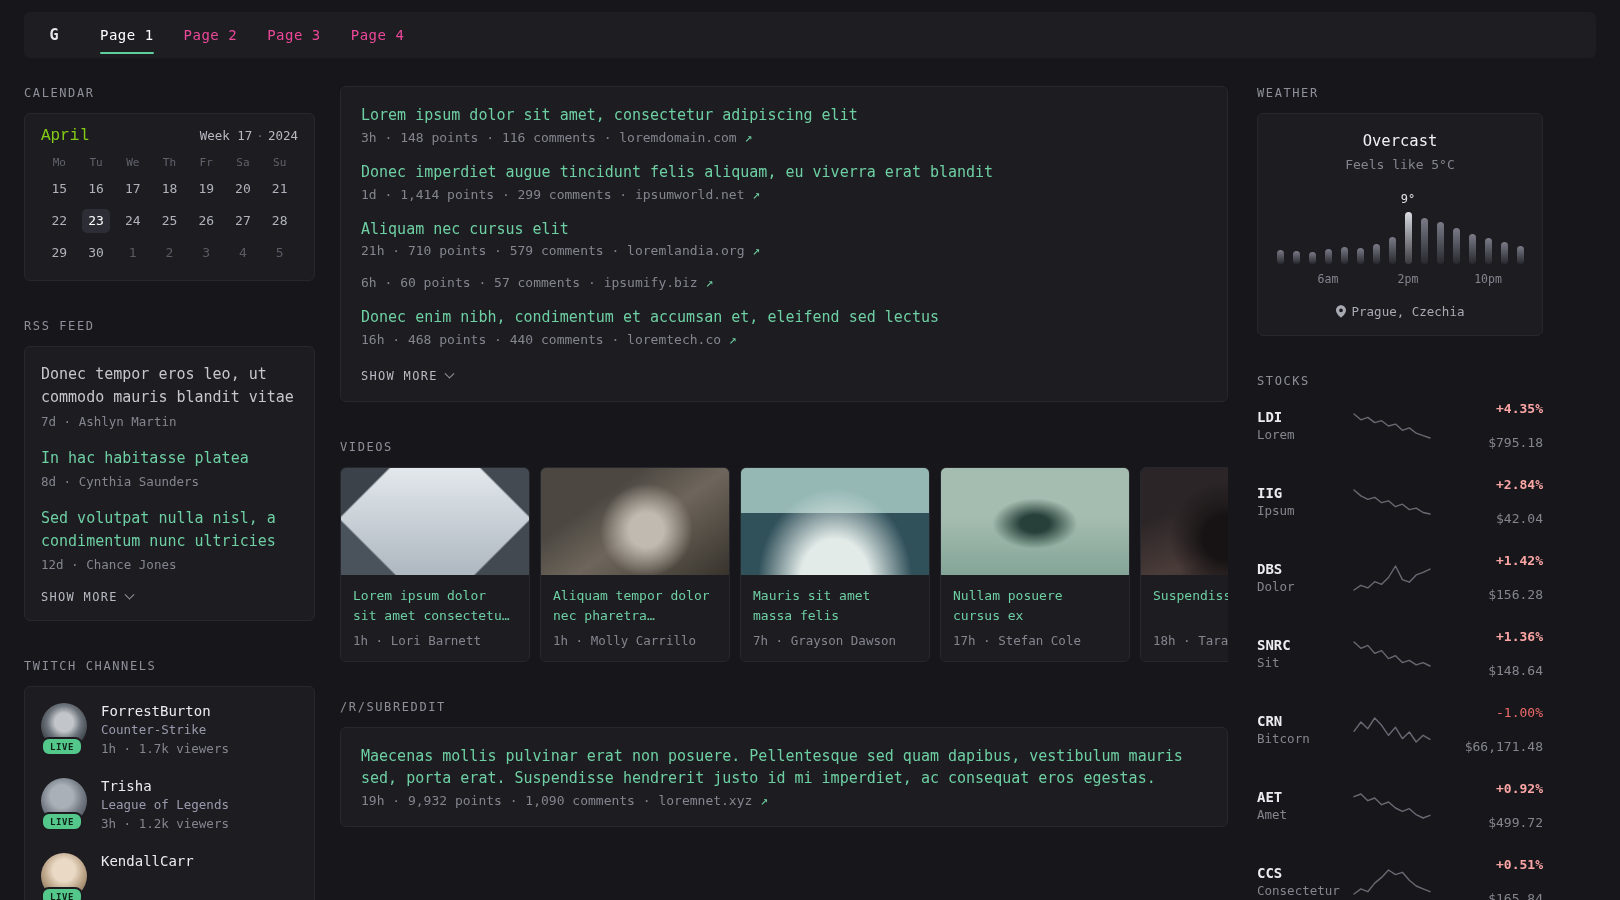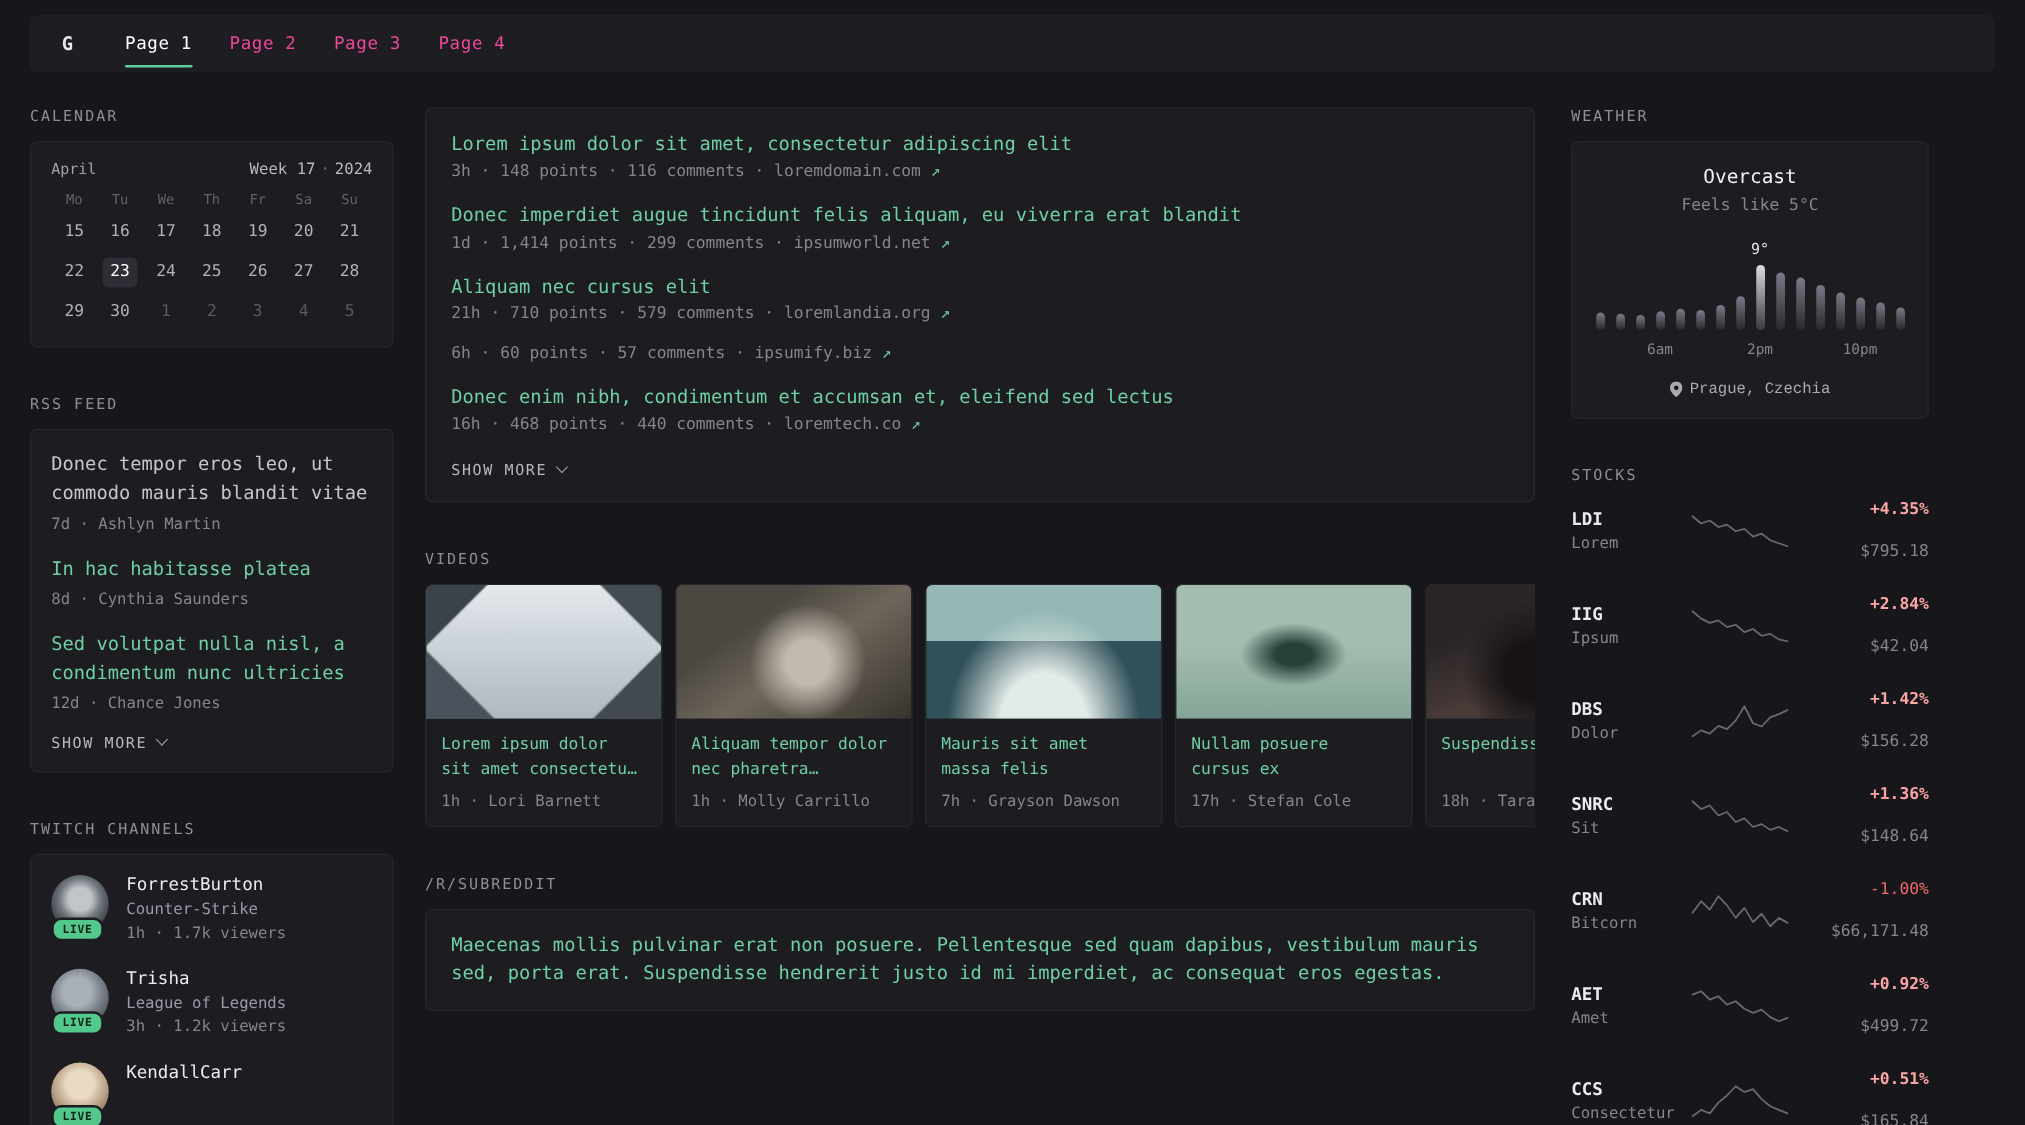"April" .cal-month { color: #a3a3a3 -> #84cc16; font-family: none -> Liberation Mono, monospace; font-size: 12px -> 16px }
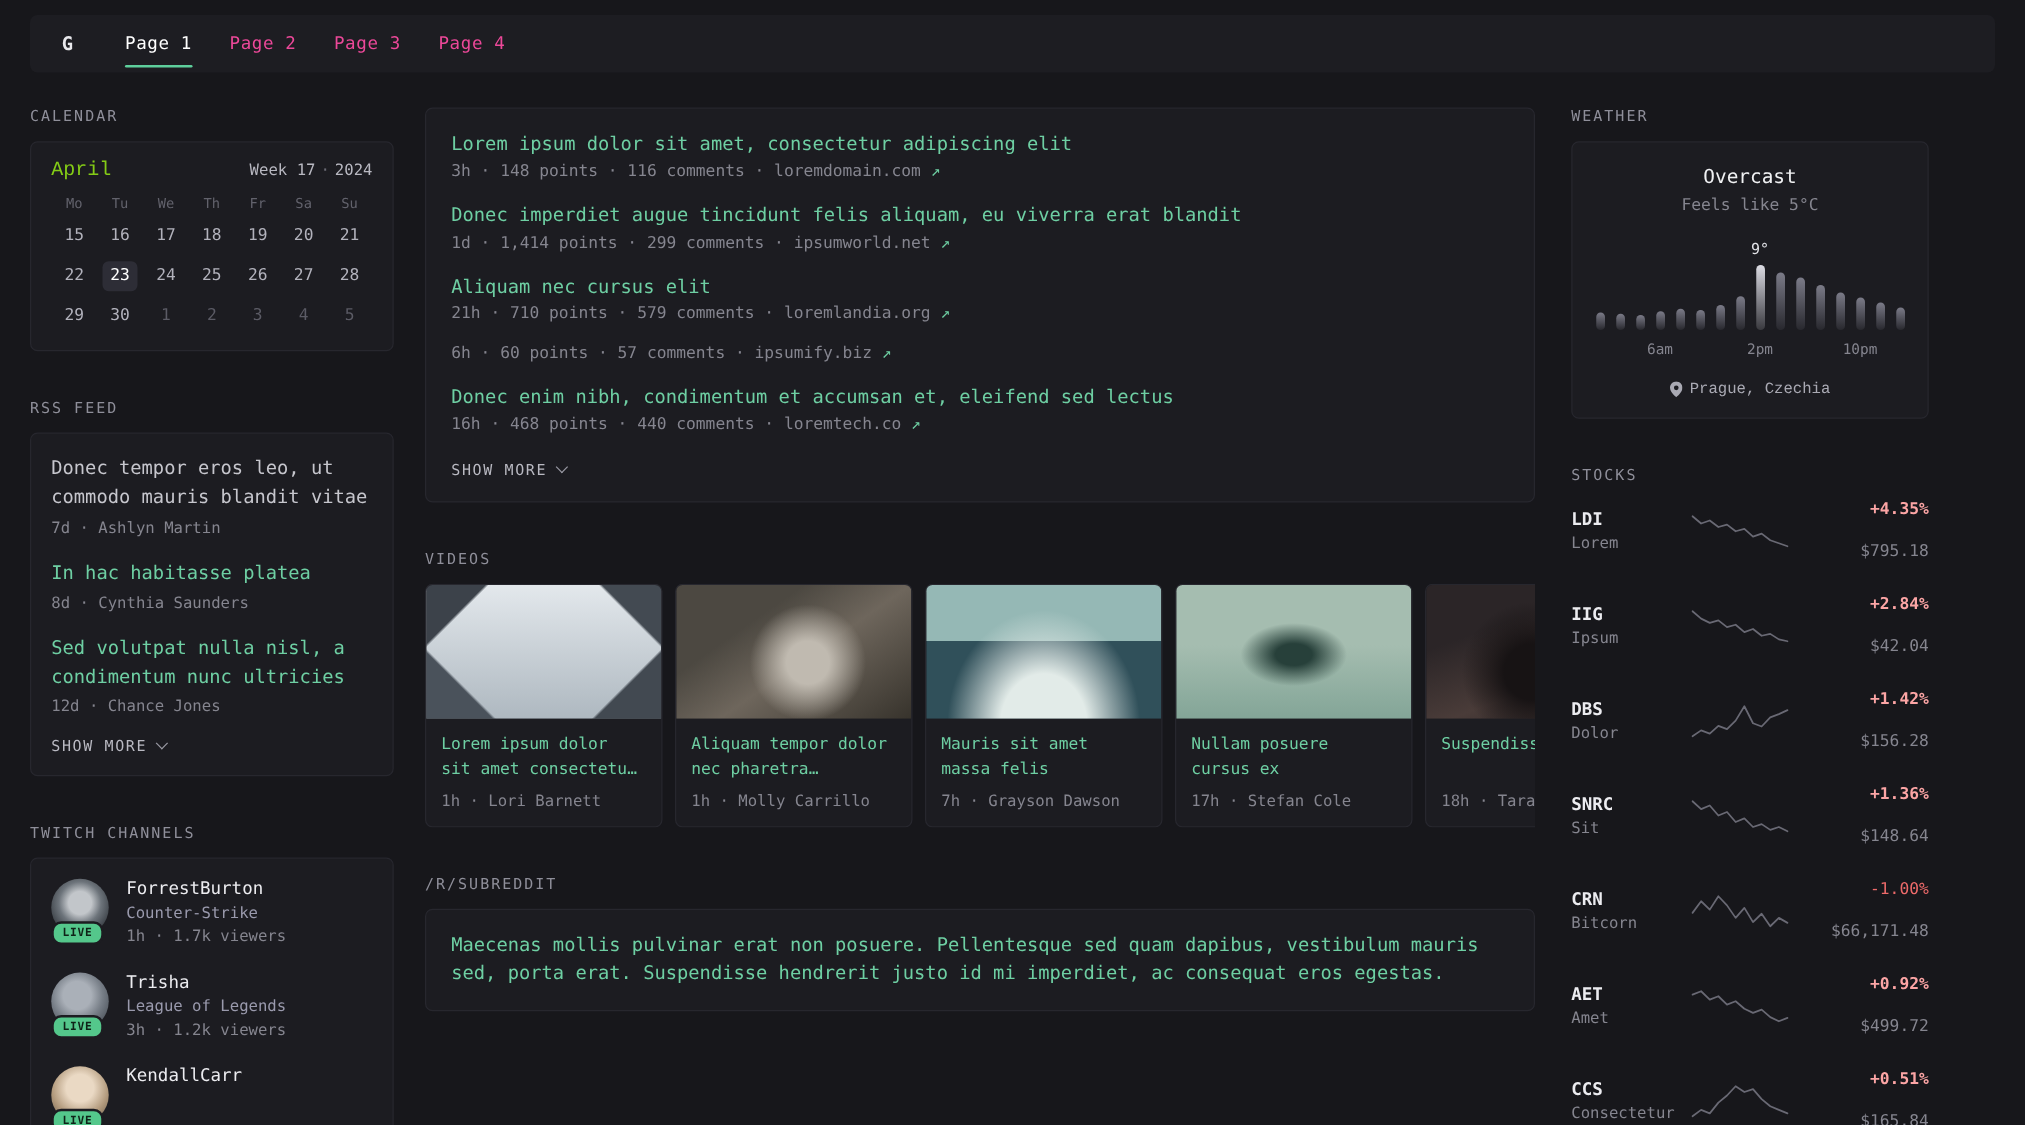"Prague, Czechia" .w-loc { font-family: Liberation Mono, monospace -> none }
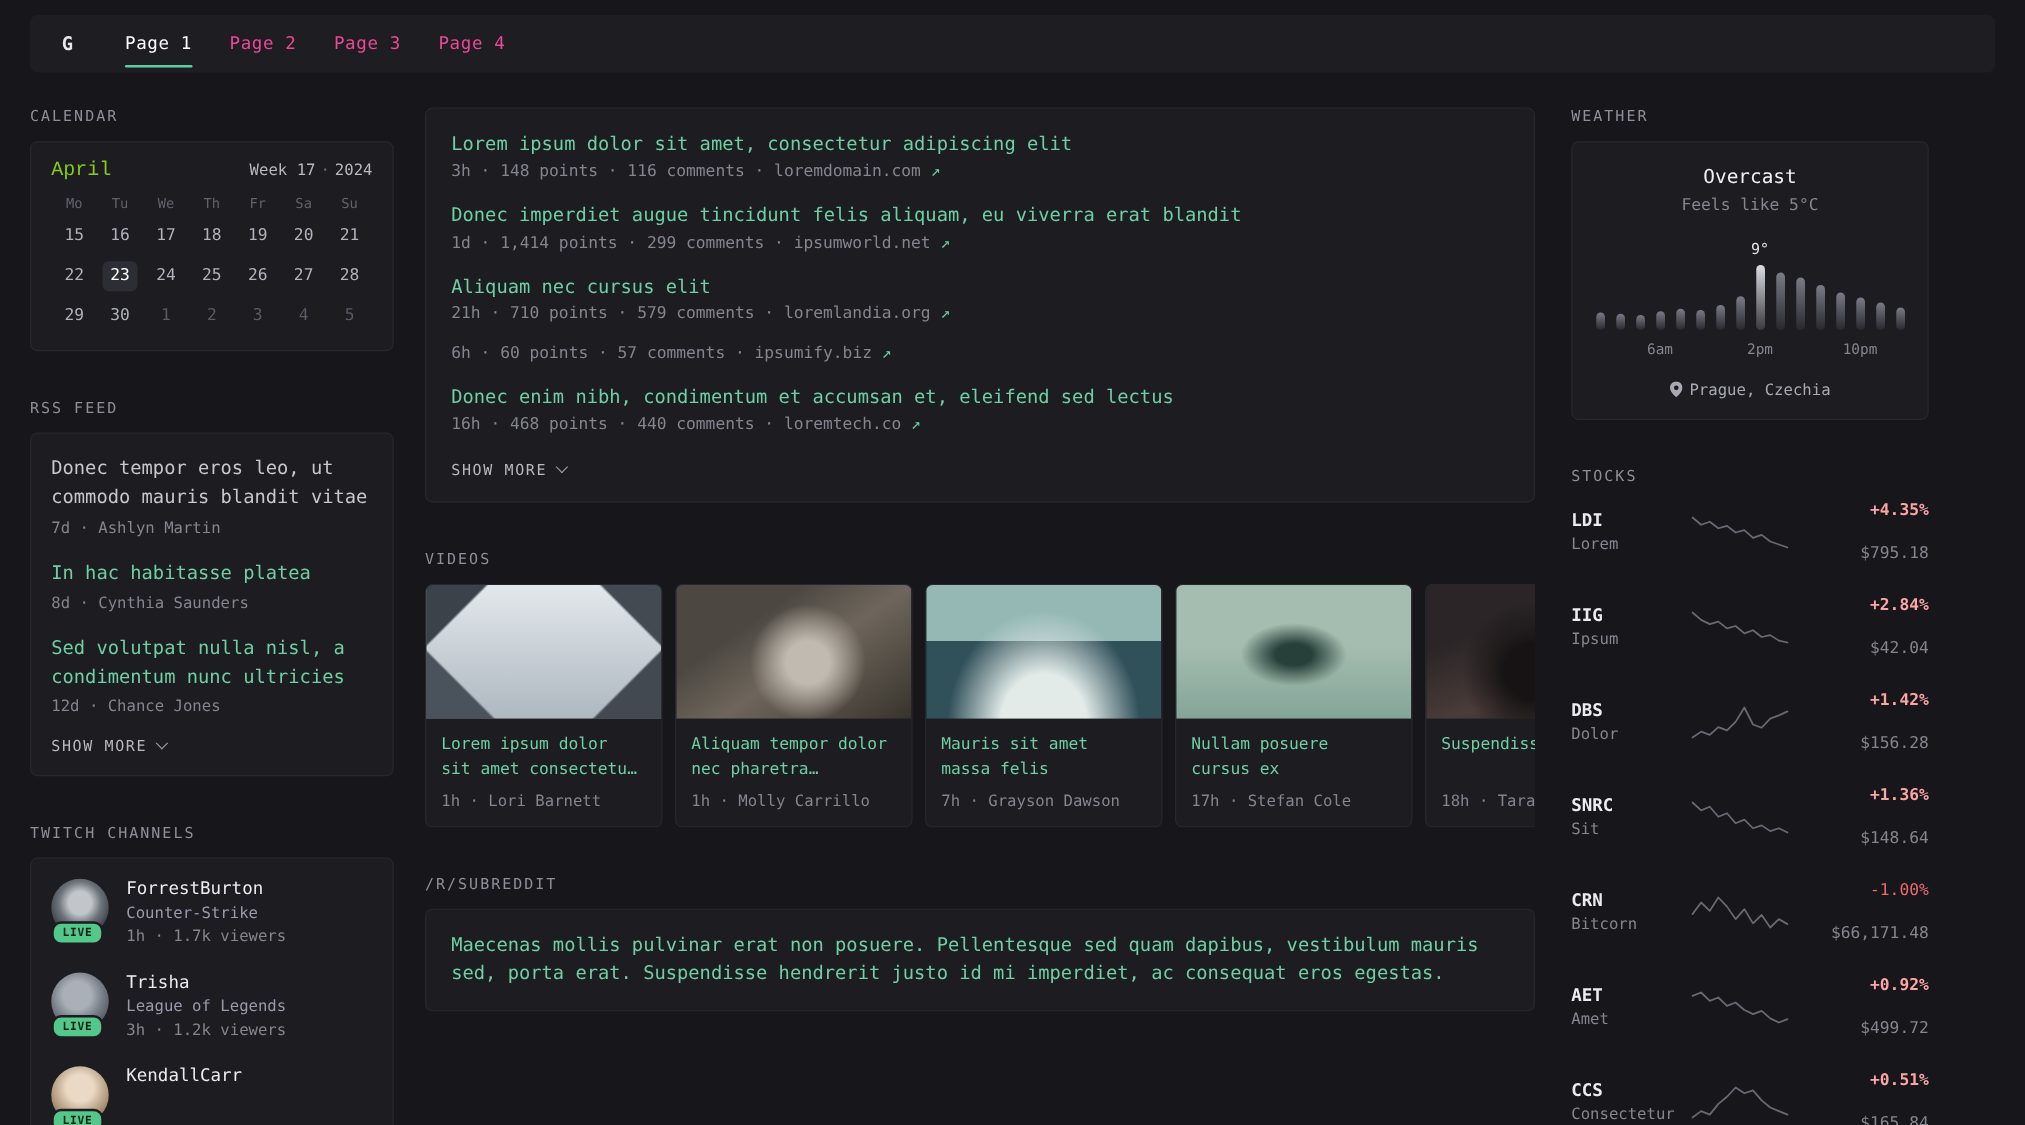"19h · 9,932 points ·" div.meta { html: none -> <div><span>19h · 9,932 points · 1,090 comments · </span><a>loremnet.xyz<span> ↗</span></a></div> }
